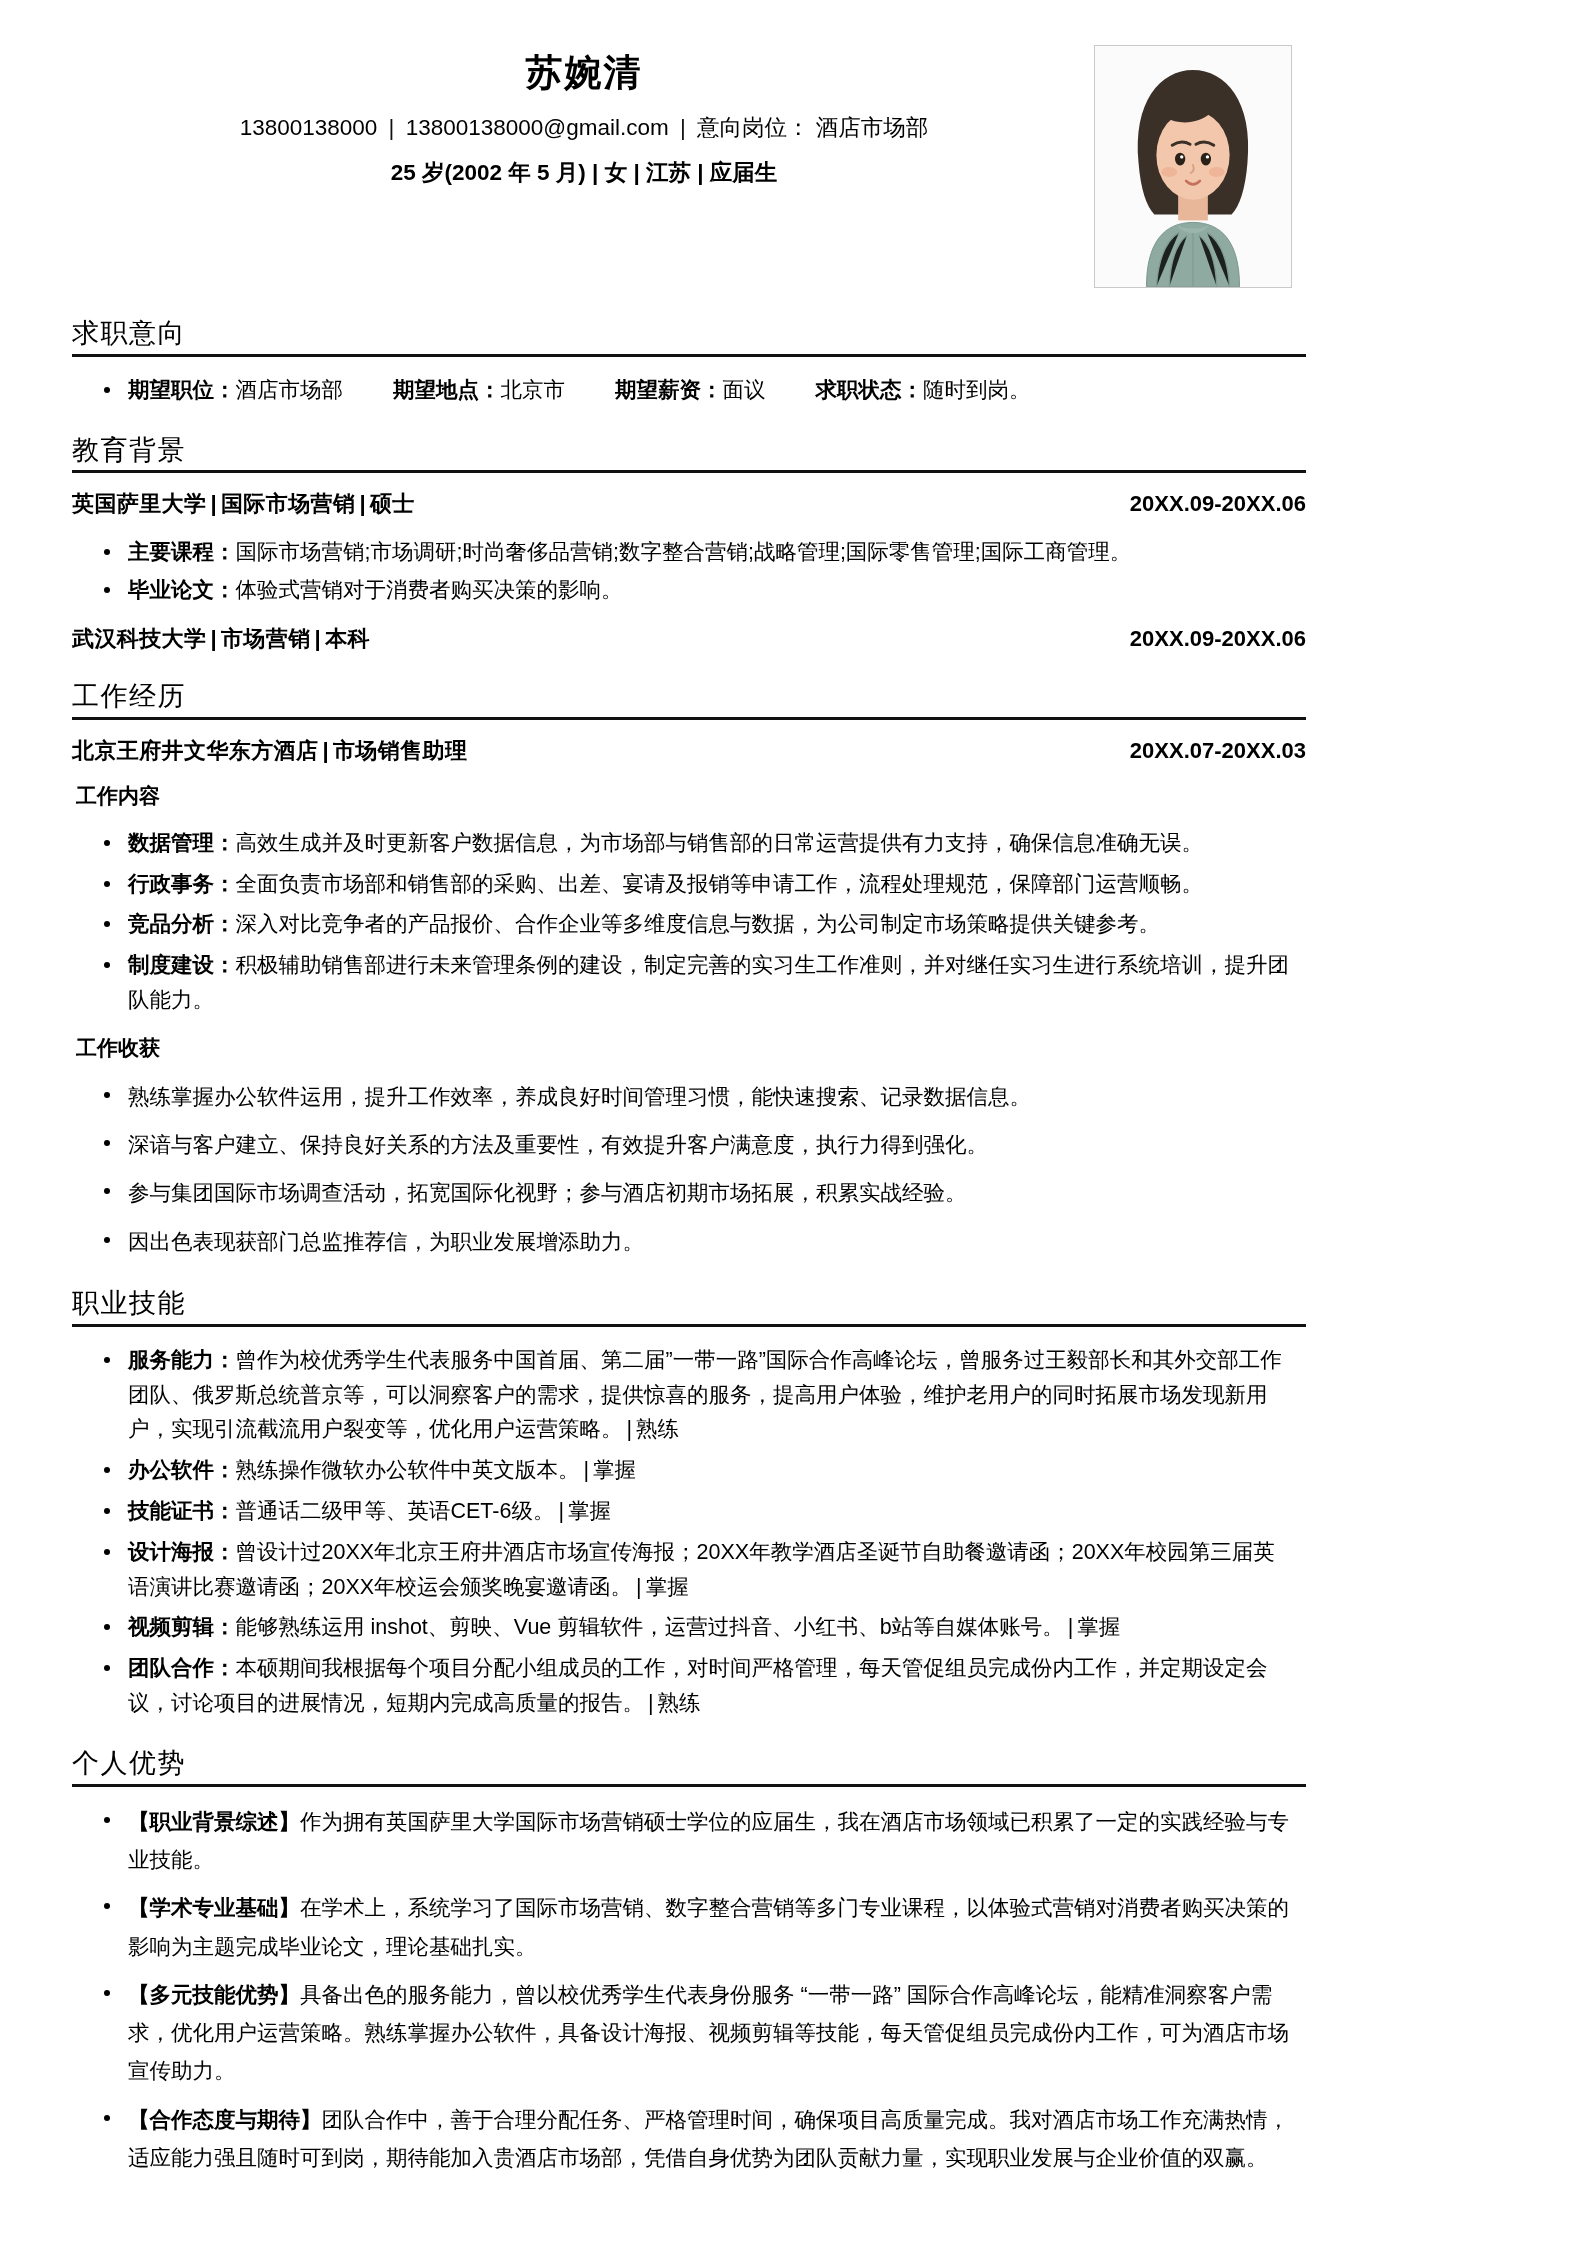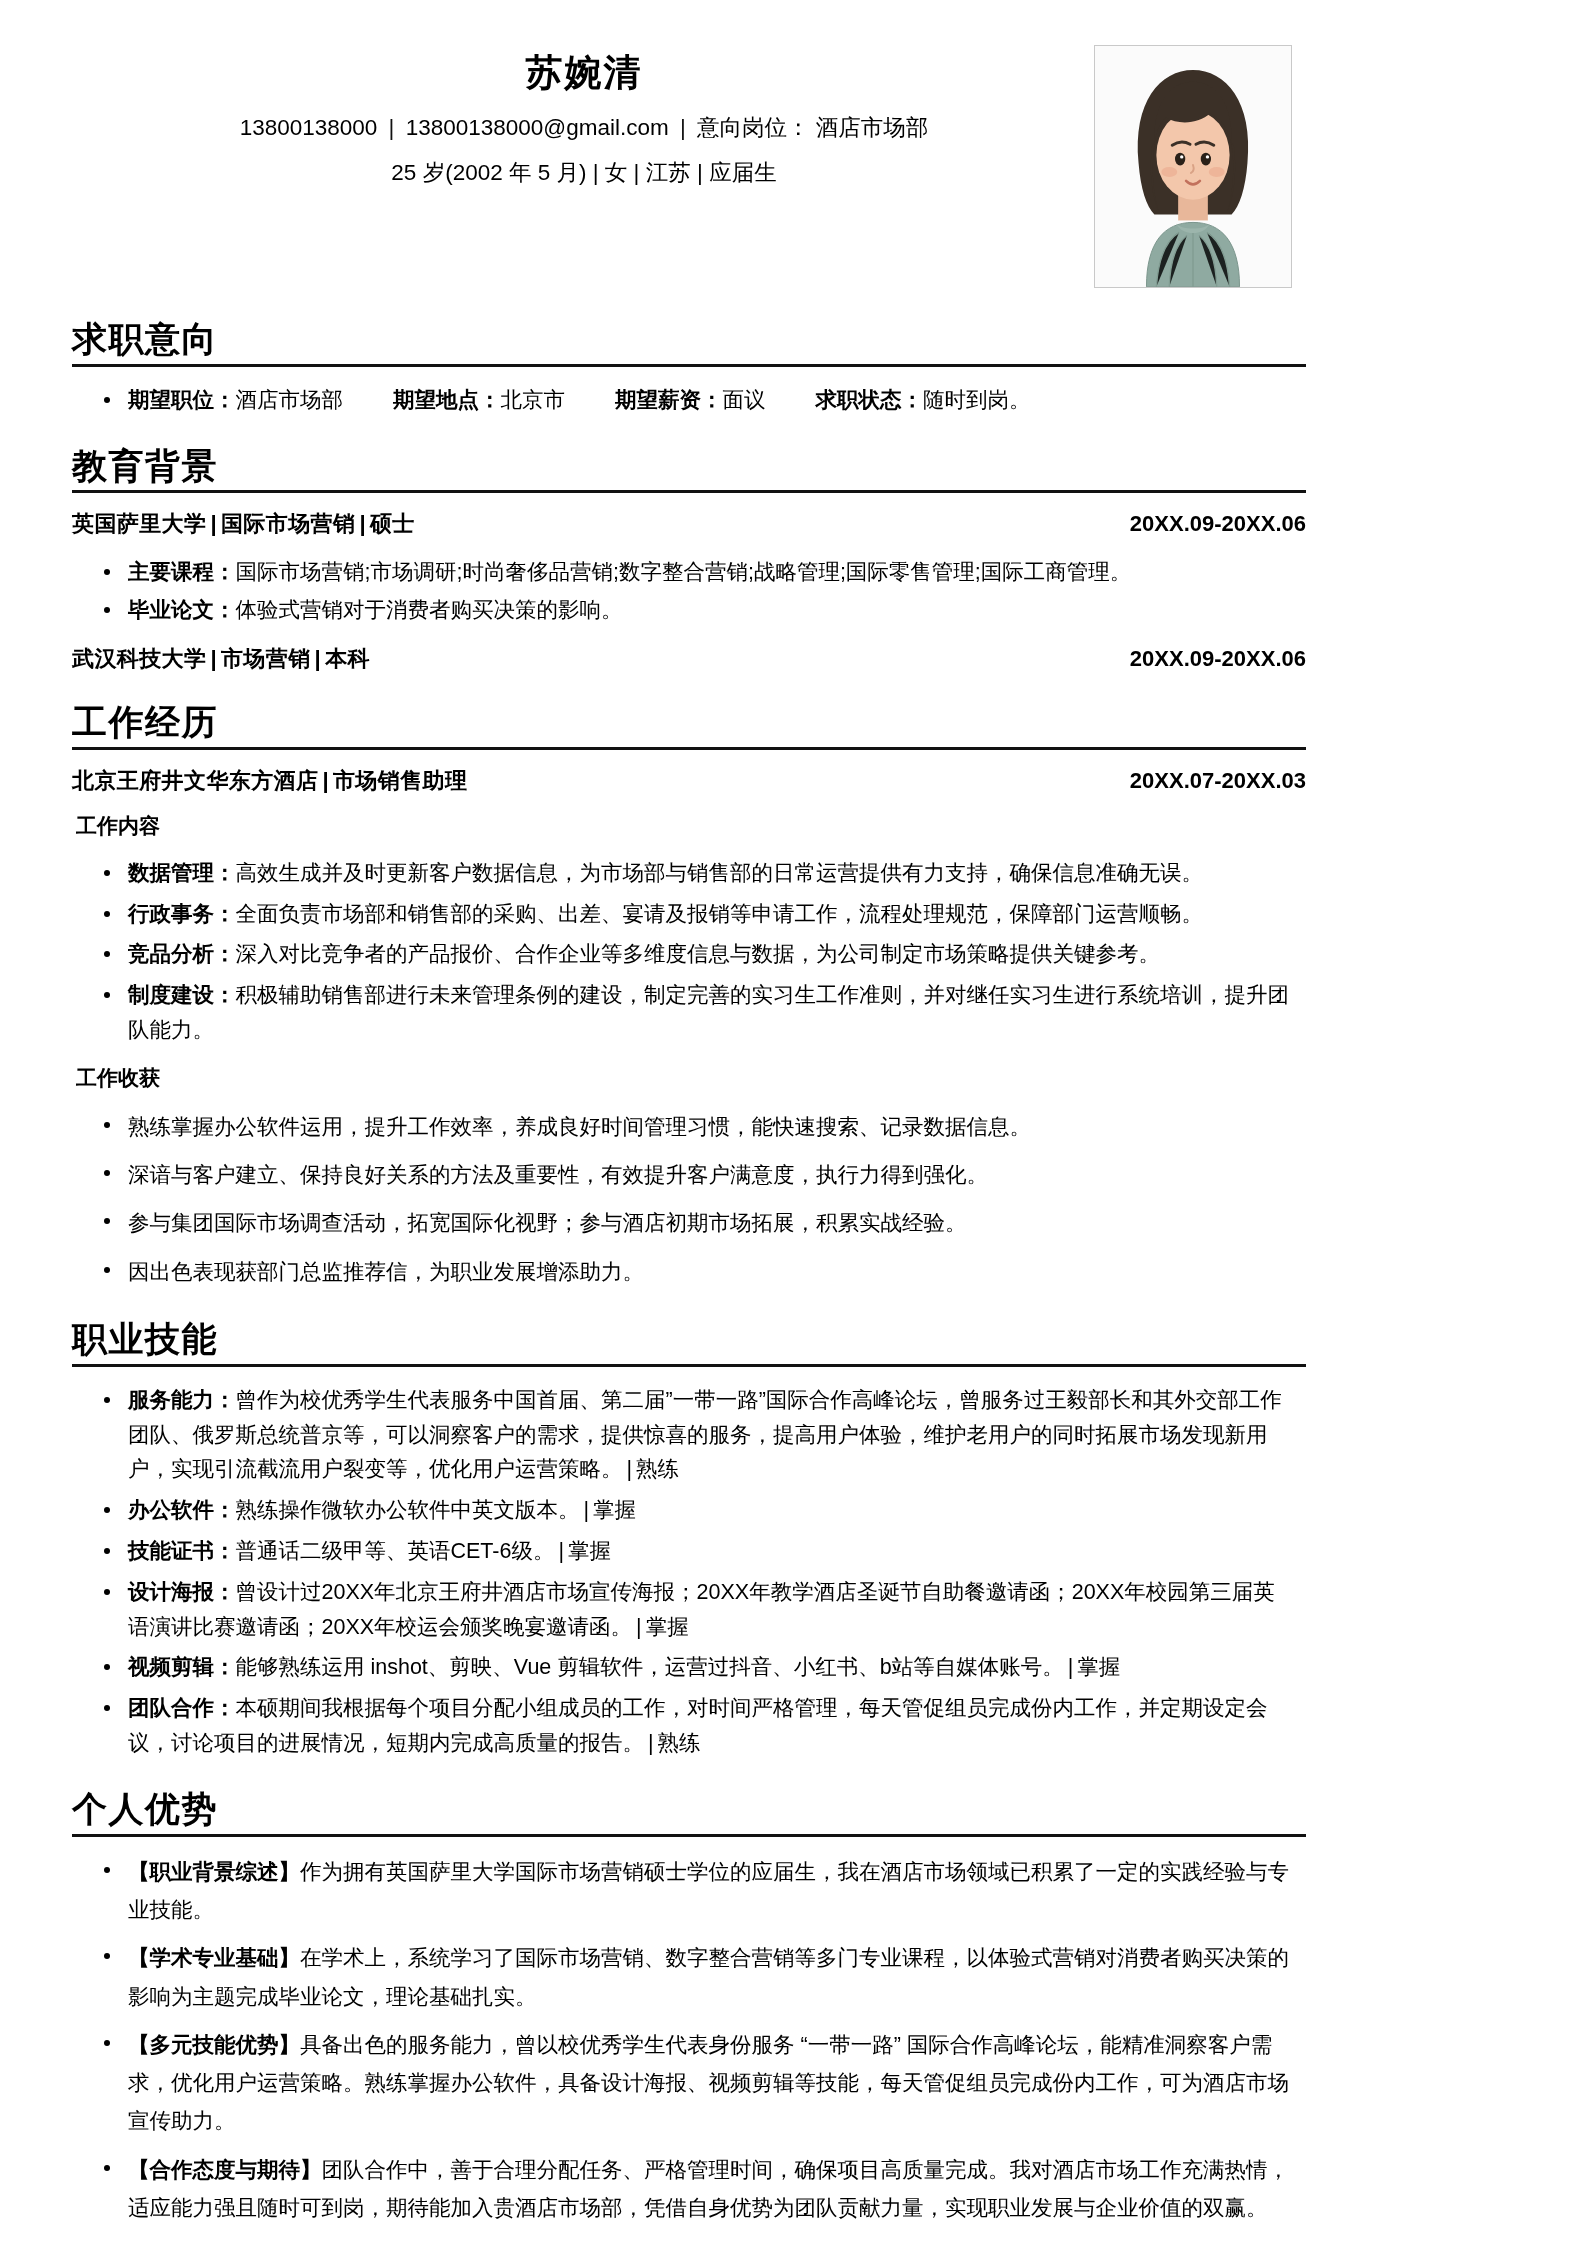"25 岁(2002 年 5 月)" .contact-line2 { font-weight: none -> bold }
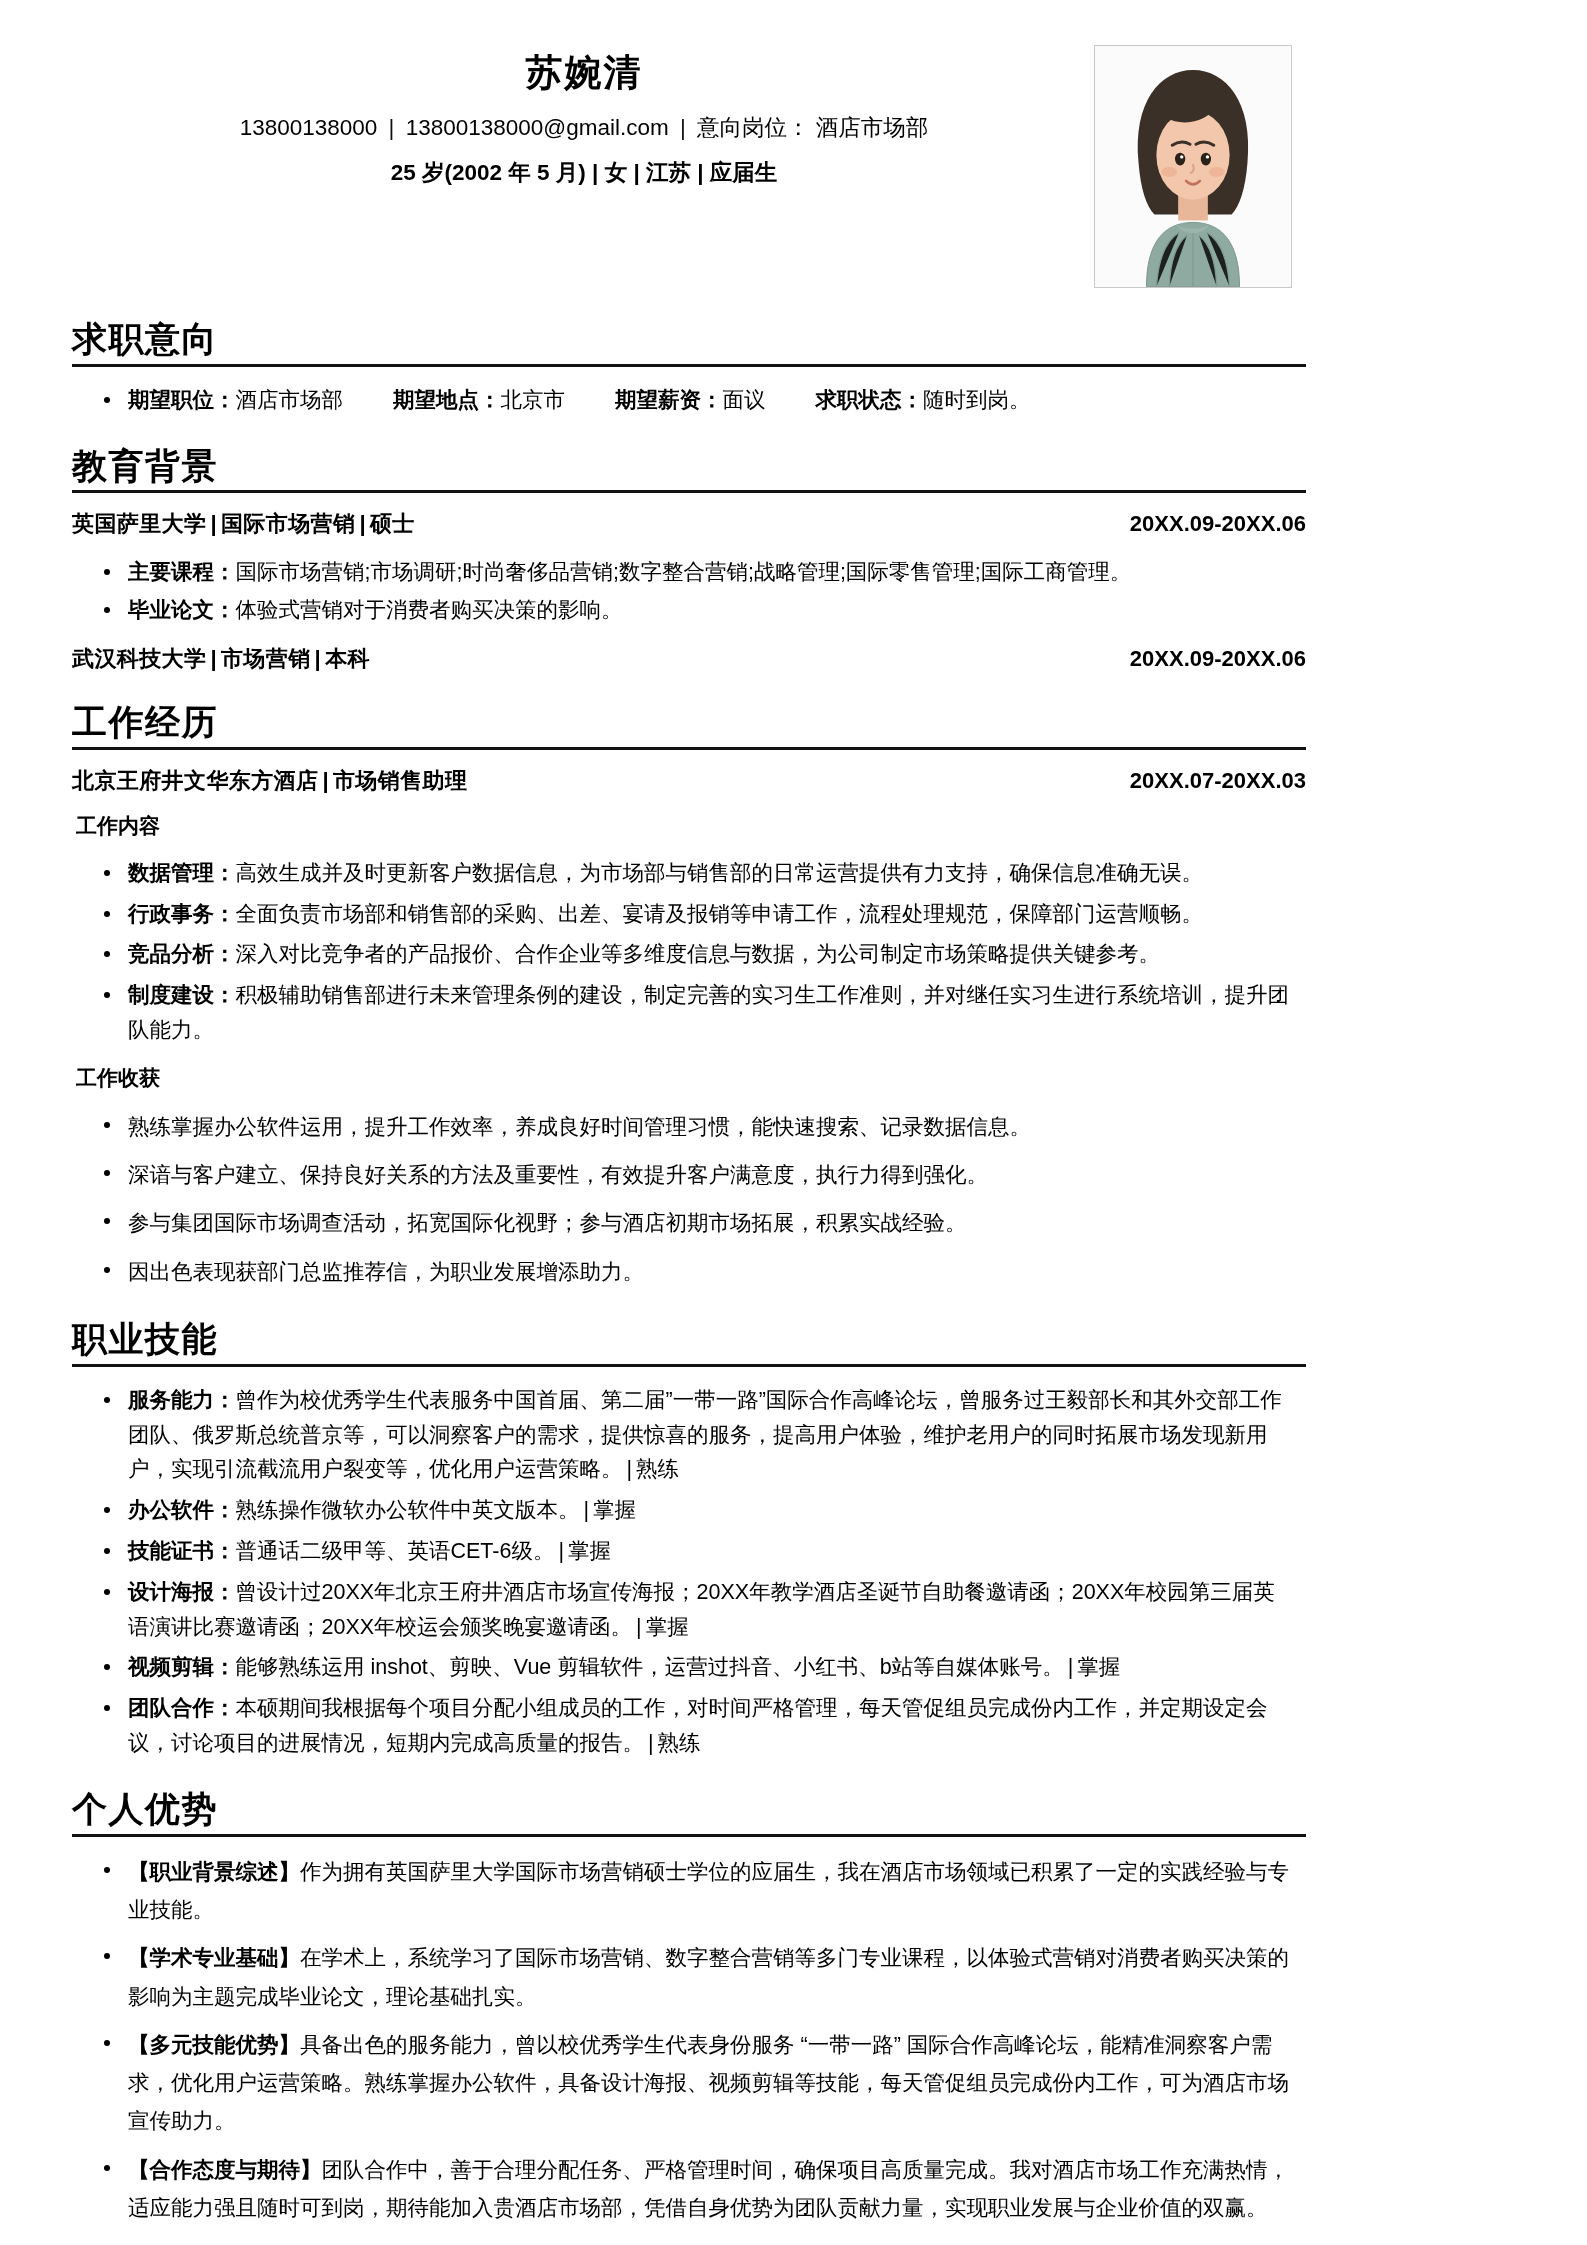"求职意向" .section-title { font-size: 35px -> 27px; font-weight: 700 -> 400 }
